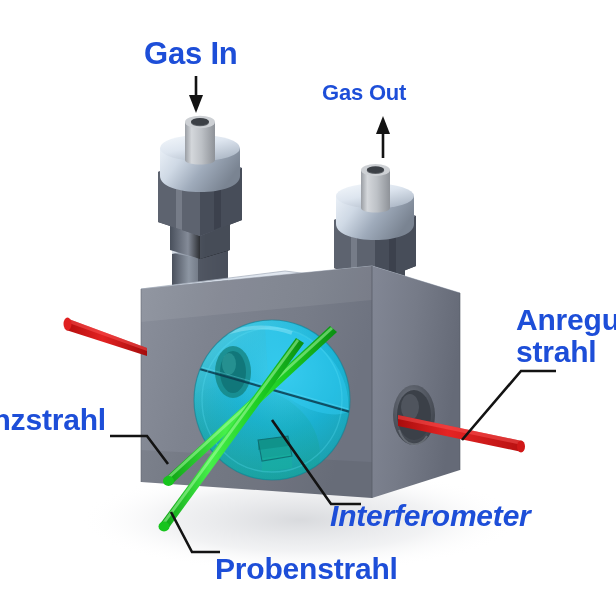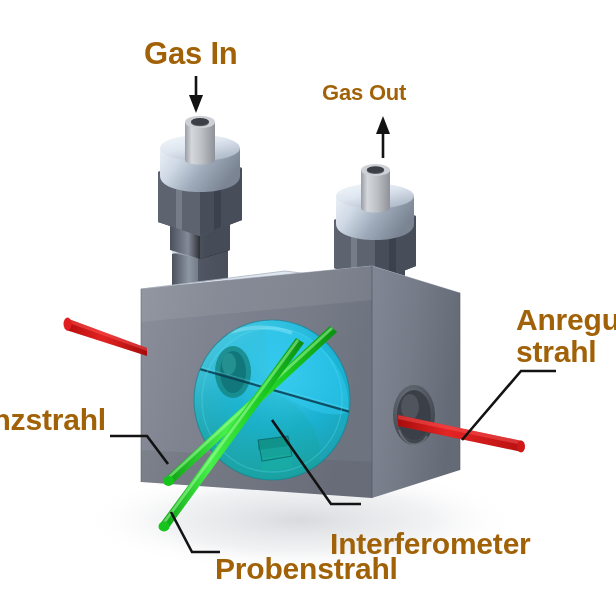"Gas In" .lbl { color: #a16207 -> #1d4ed8 }
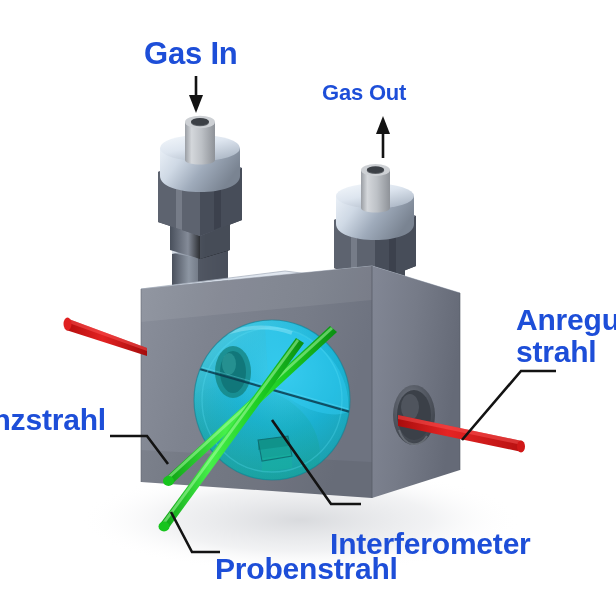"Interferometer" #lbl-interfer { font-style: none -> italic; top: 528px -> 500px }
